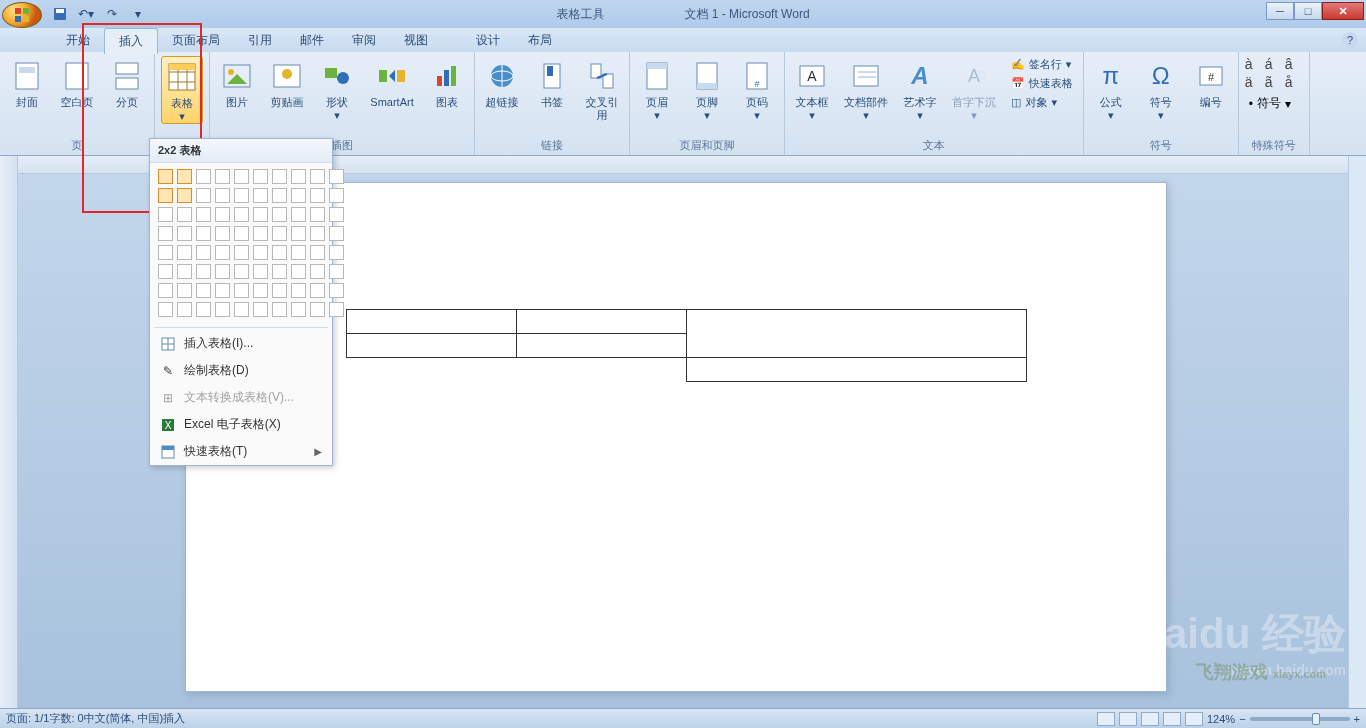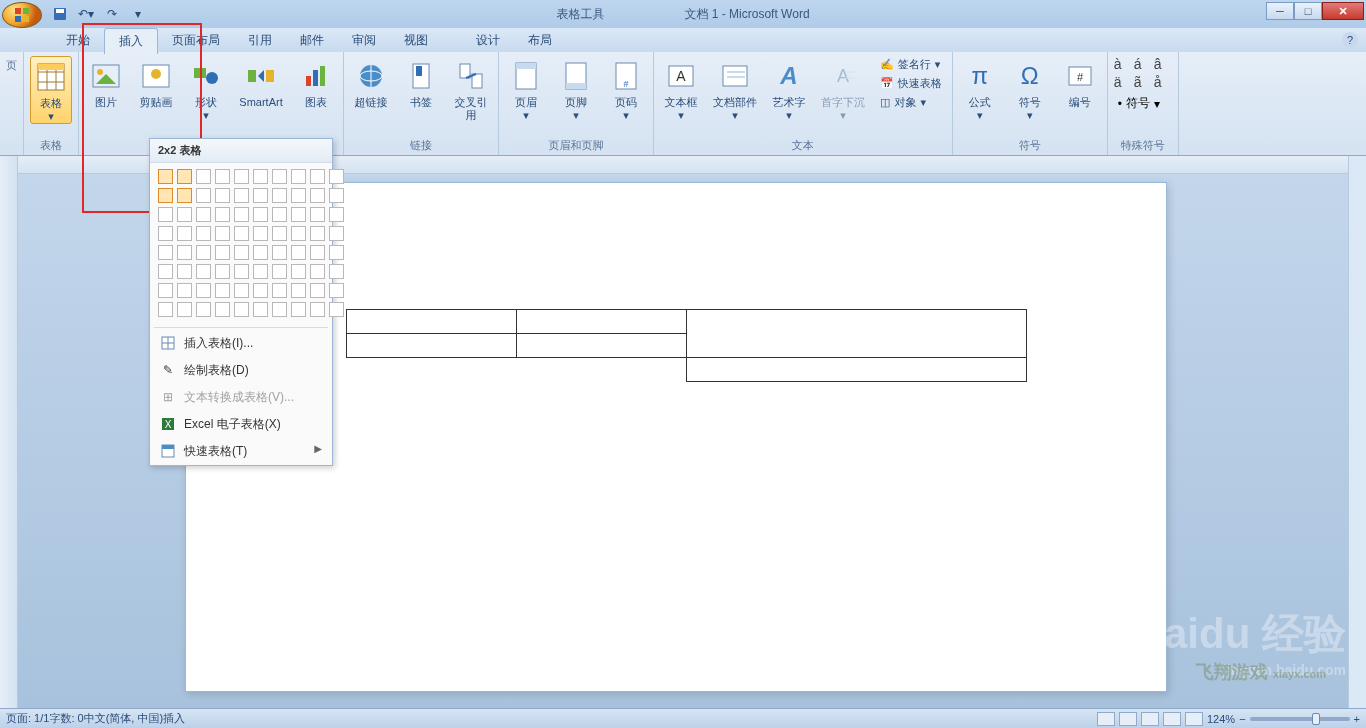"封面" div.group-body { html: none -> <div> <div> <div> <svg> <rect></rect> <rect></rect> </svg> </div> <div>封面</div> </div> <div> <div> <svg> <rect></rect> </svg> </div> <div>空白页</div> </div> <div> <div> <svg> <rect></rect> <rect></rect> </svg> </div> <div>分页</div> </div> </div> }
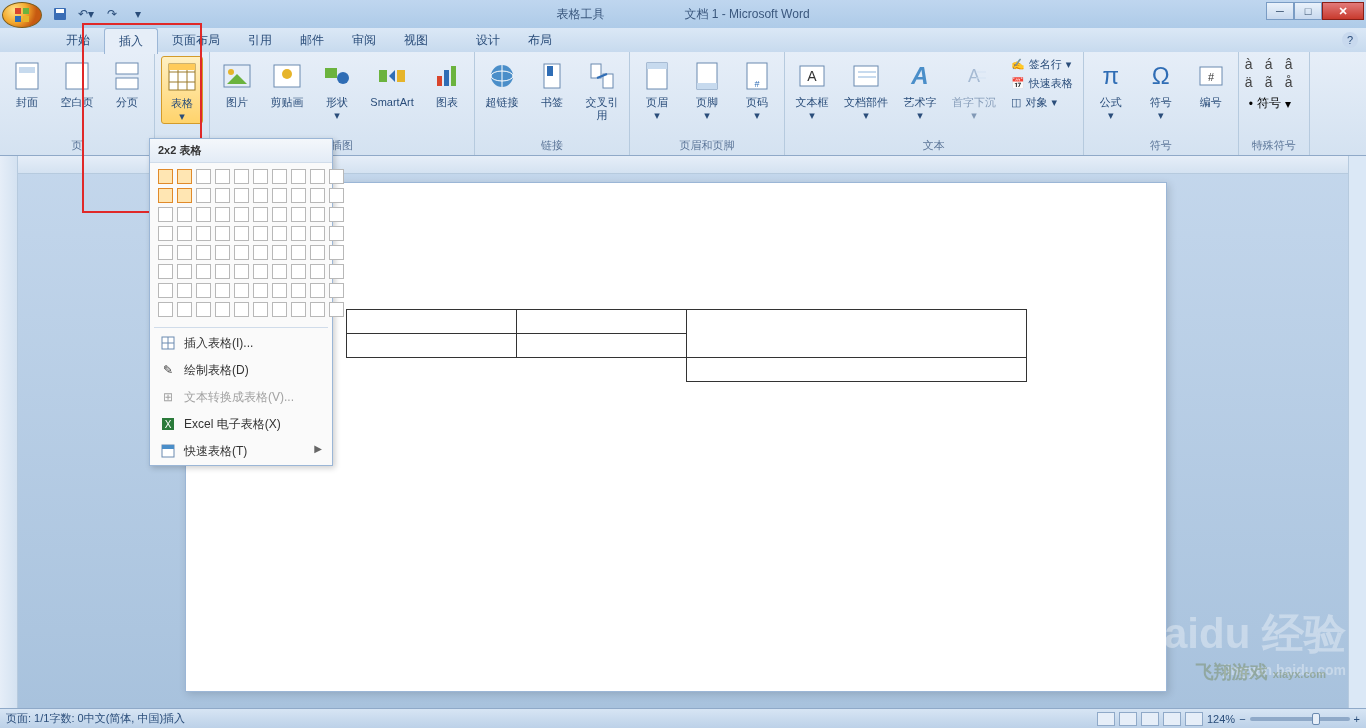"插入表格(I)..." .dd-item { align-items: flex-start -> center }
